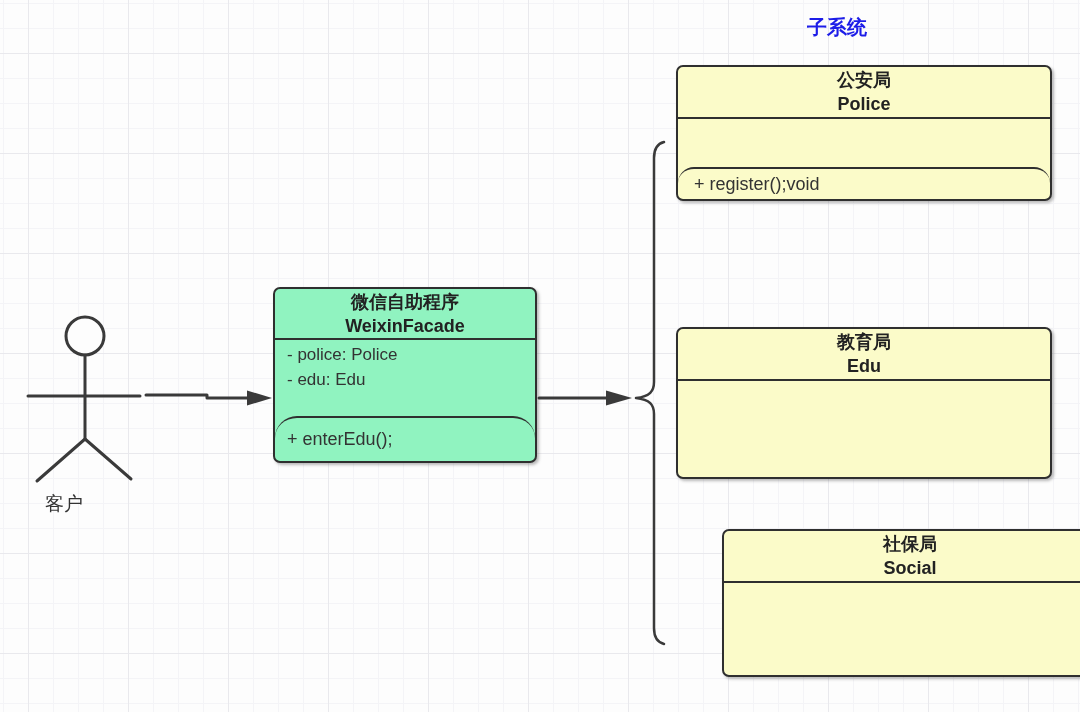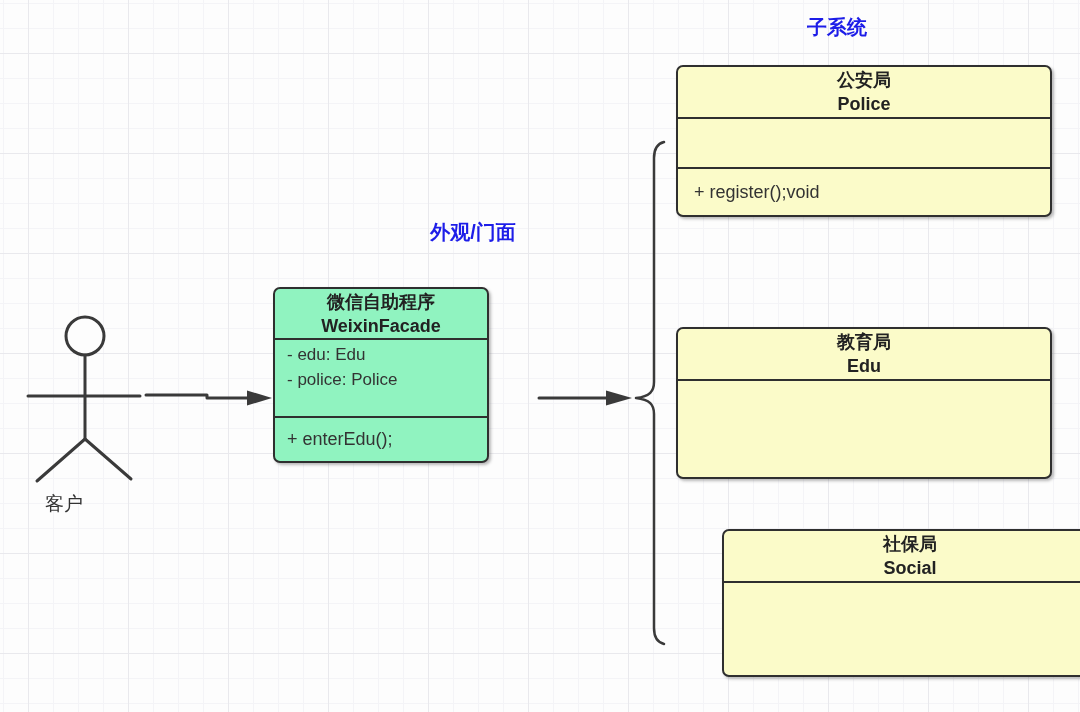"公安局" div.uml { height: 152px -> 136px }
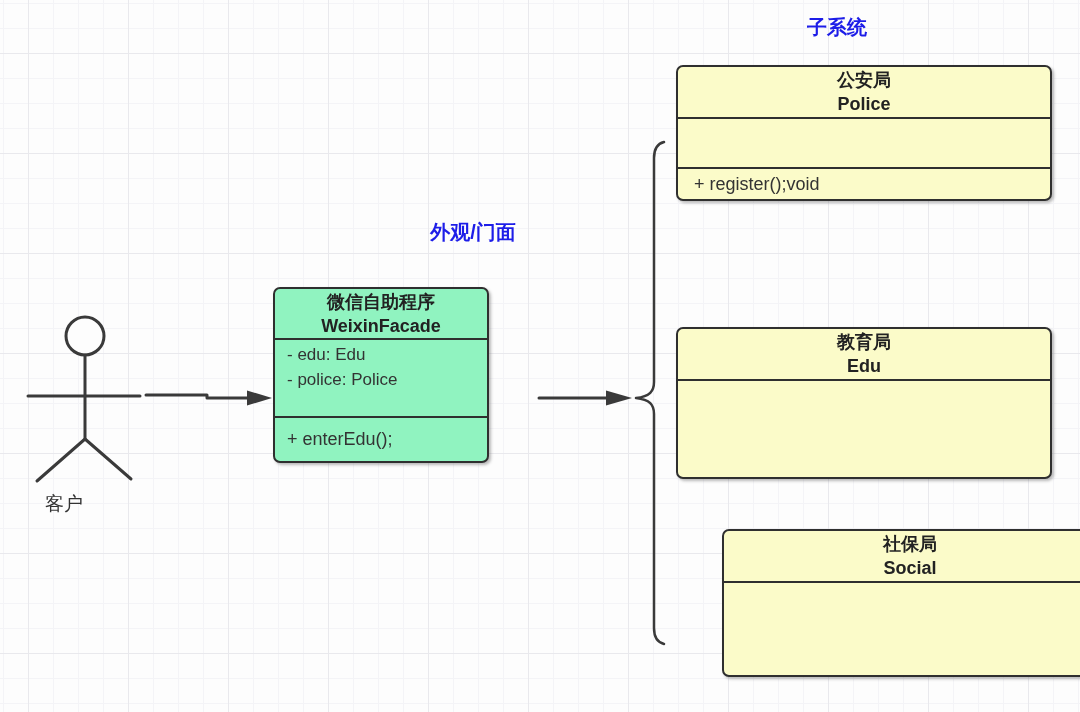"+ register();void" .sec-methods { border-radius: none -> 22px }
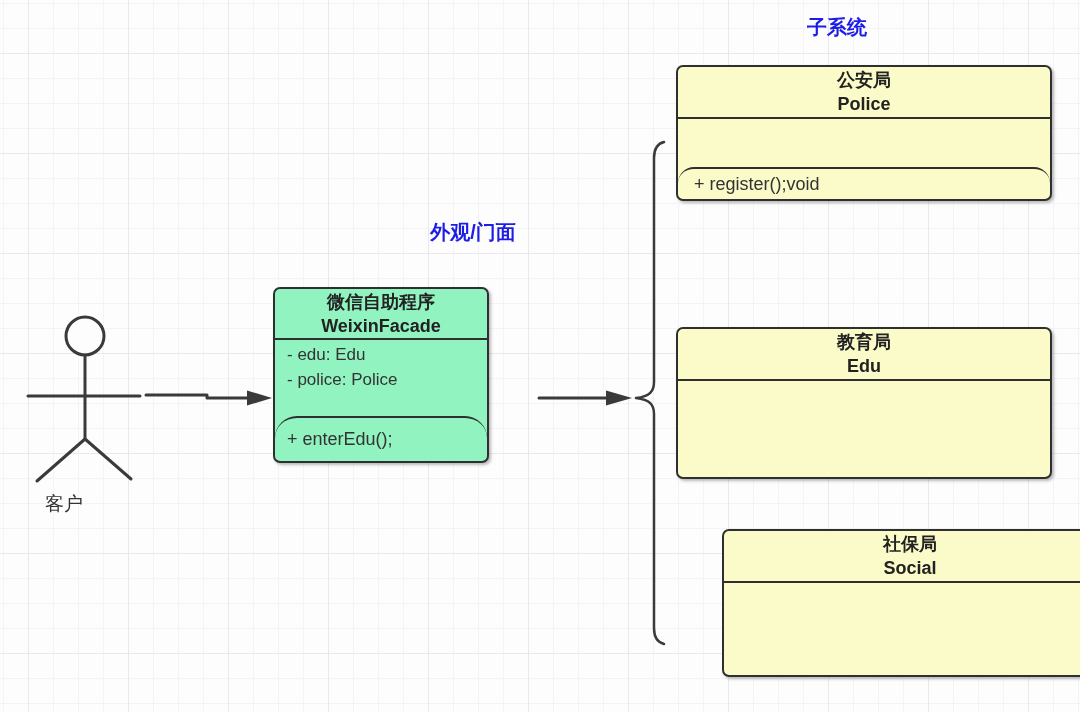"外观/门面" div.diagram-label { html: <div>外观/门面</div> -> none }
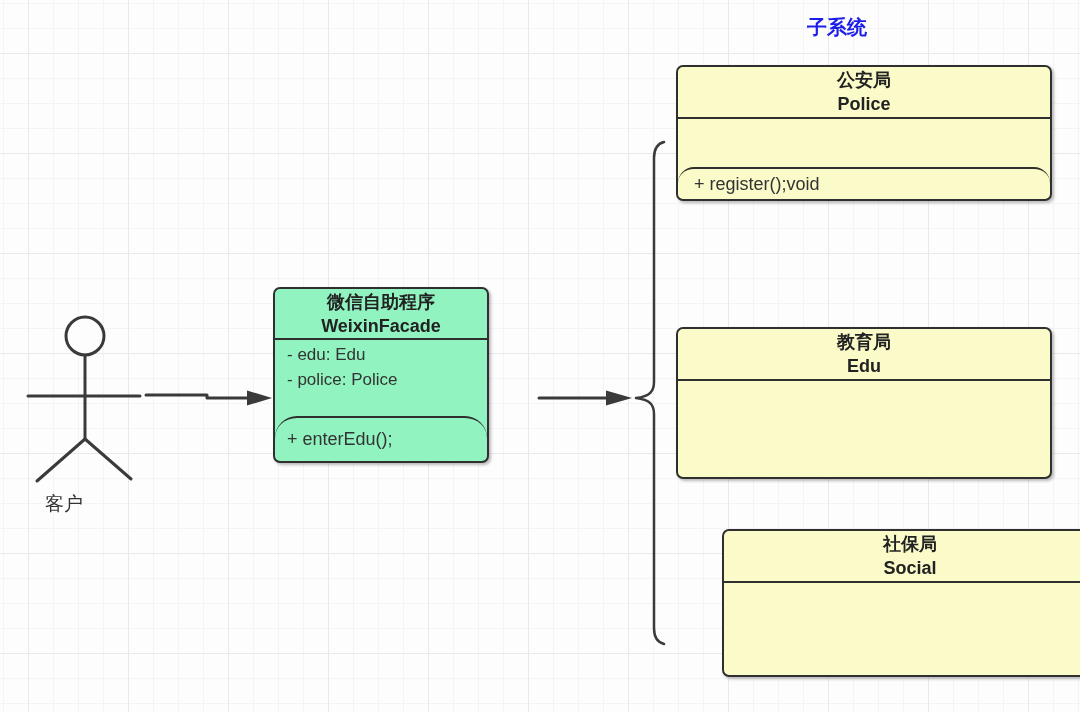"微信自助程序" div.uml { width: 216px -> 264px }
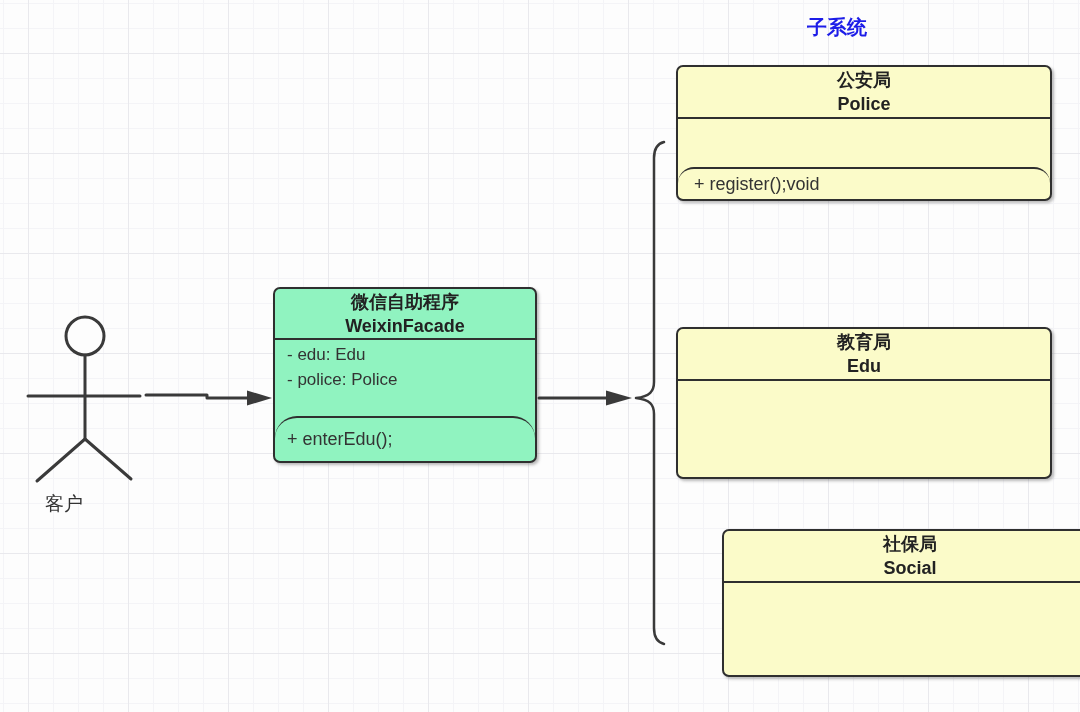"- edu: Edu" div { order: before "- police: Police" -> after "- police: Police" }
